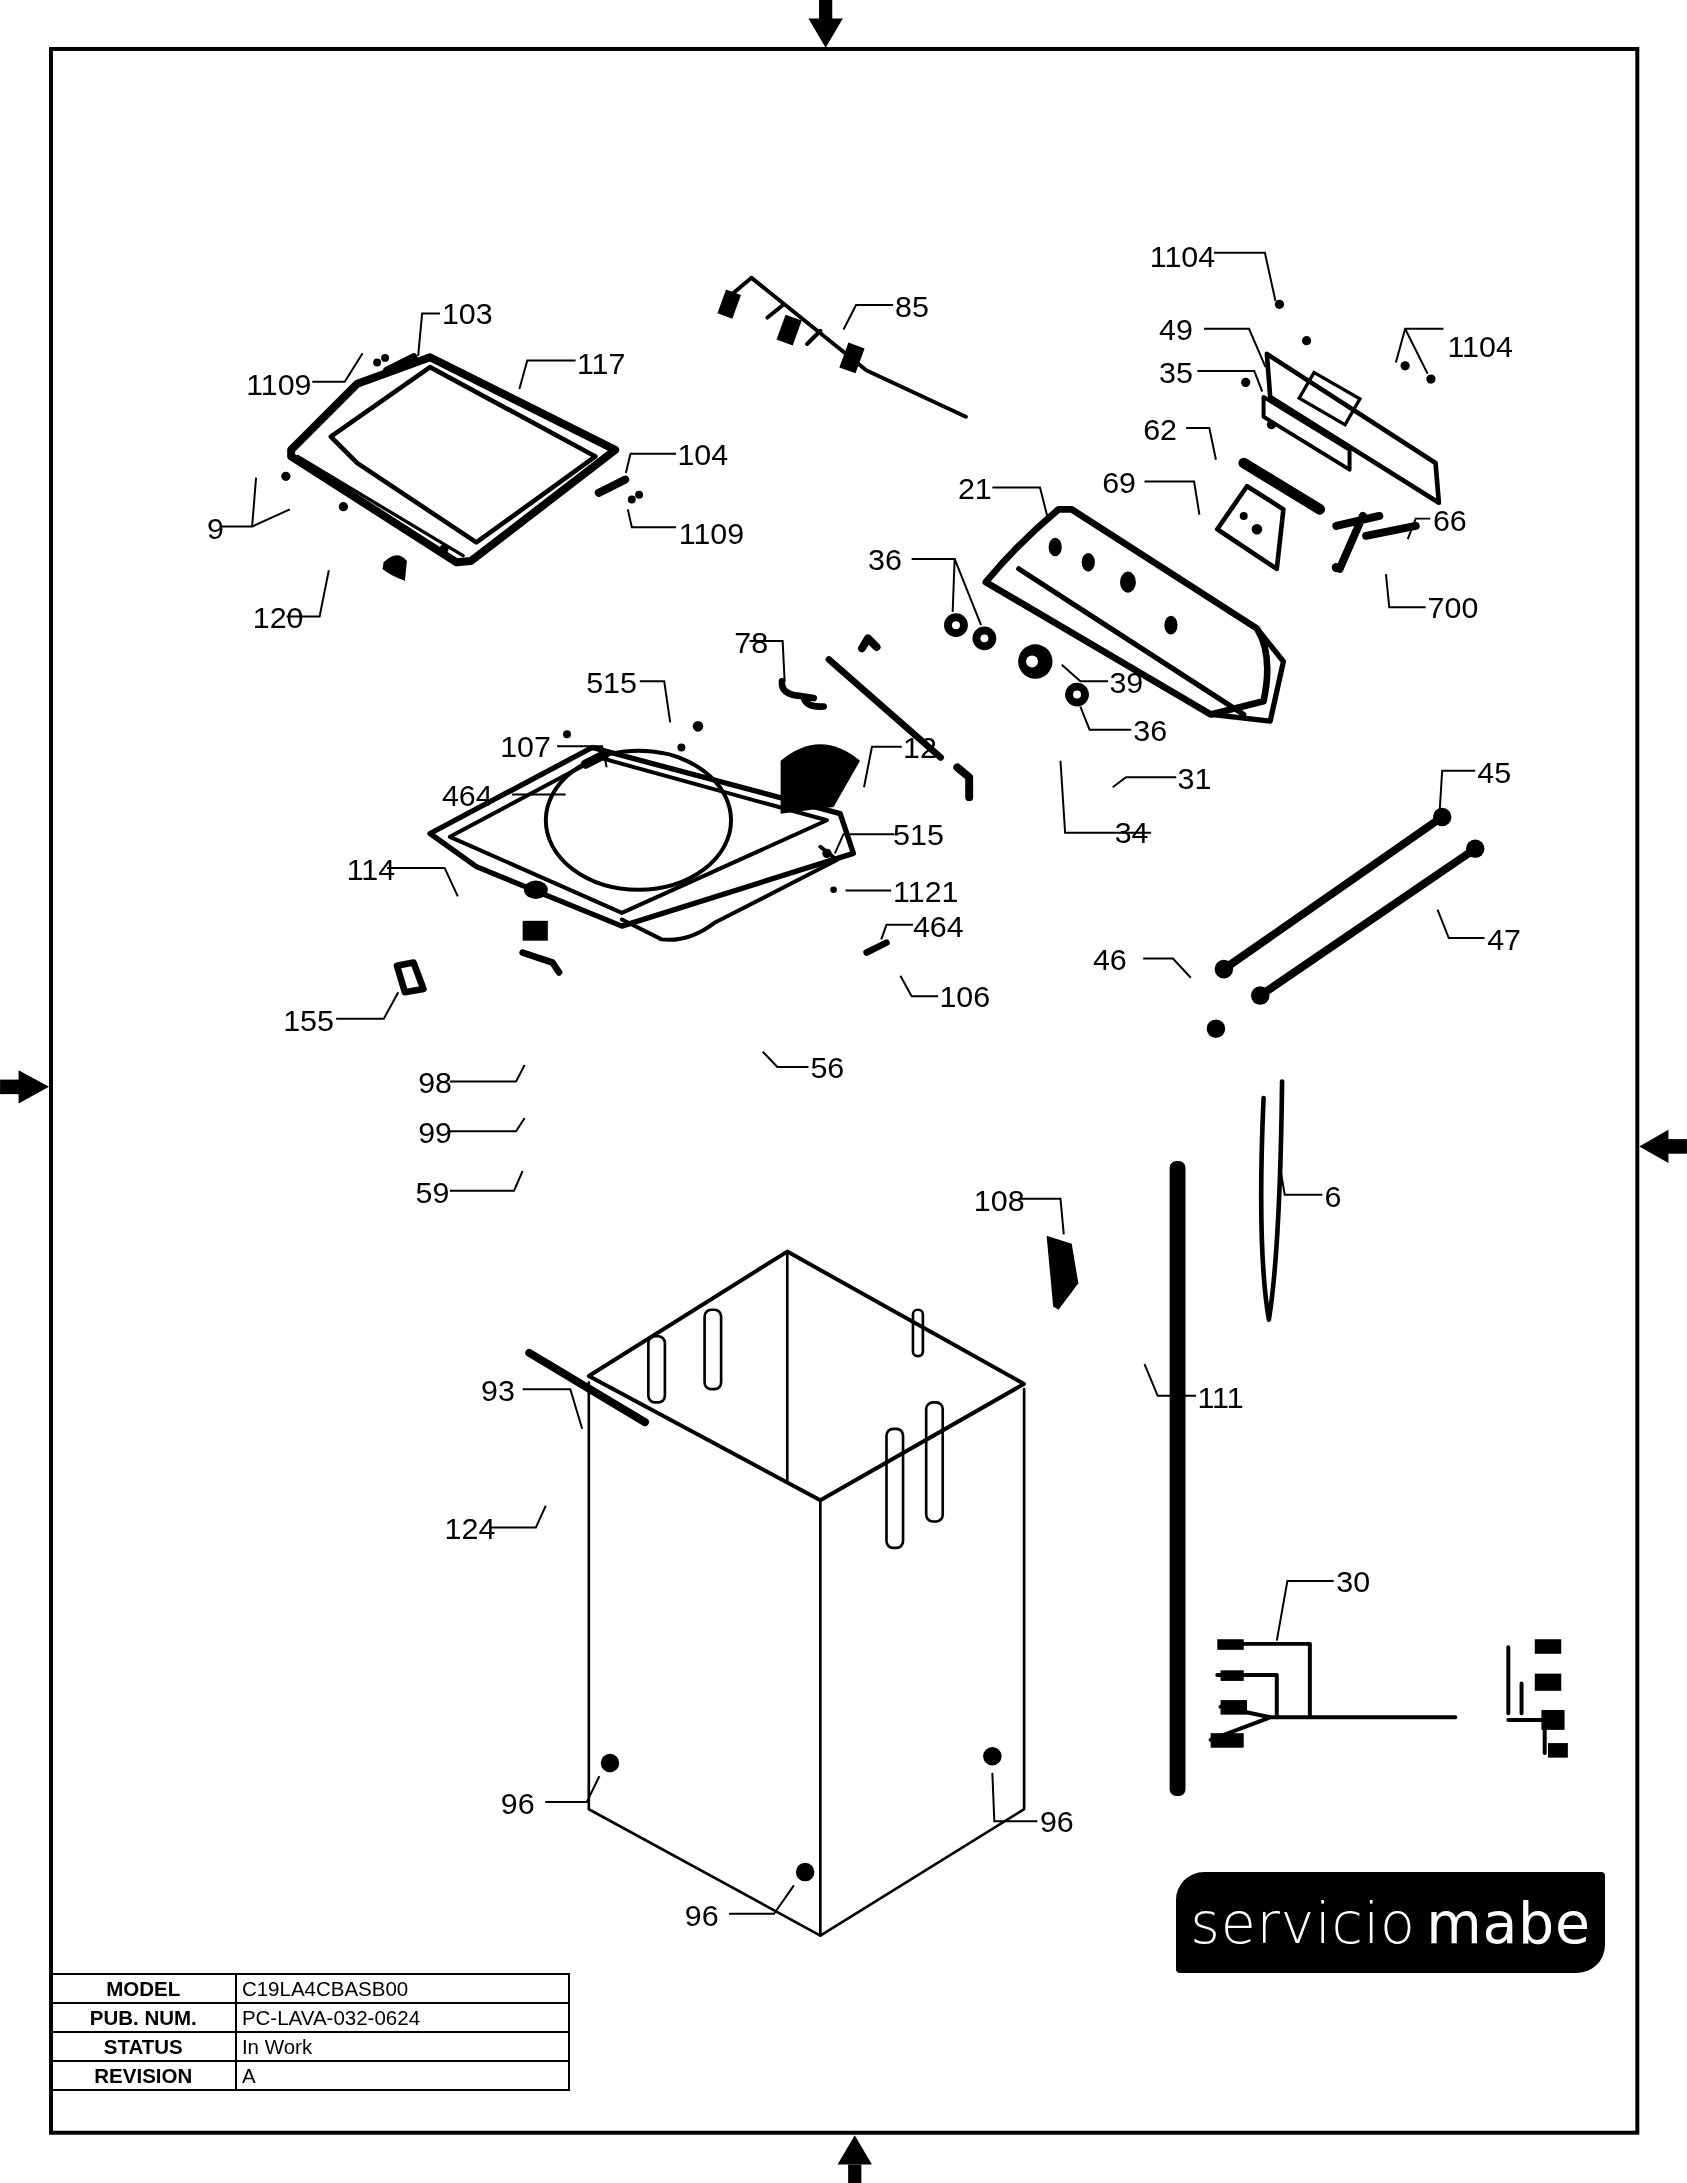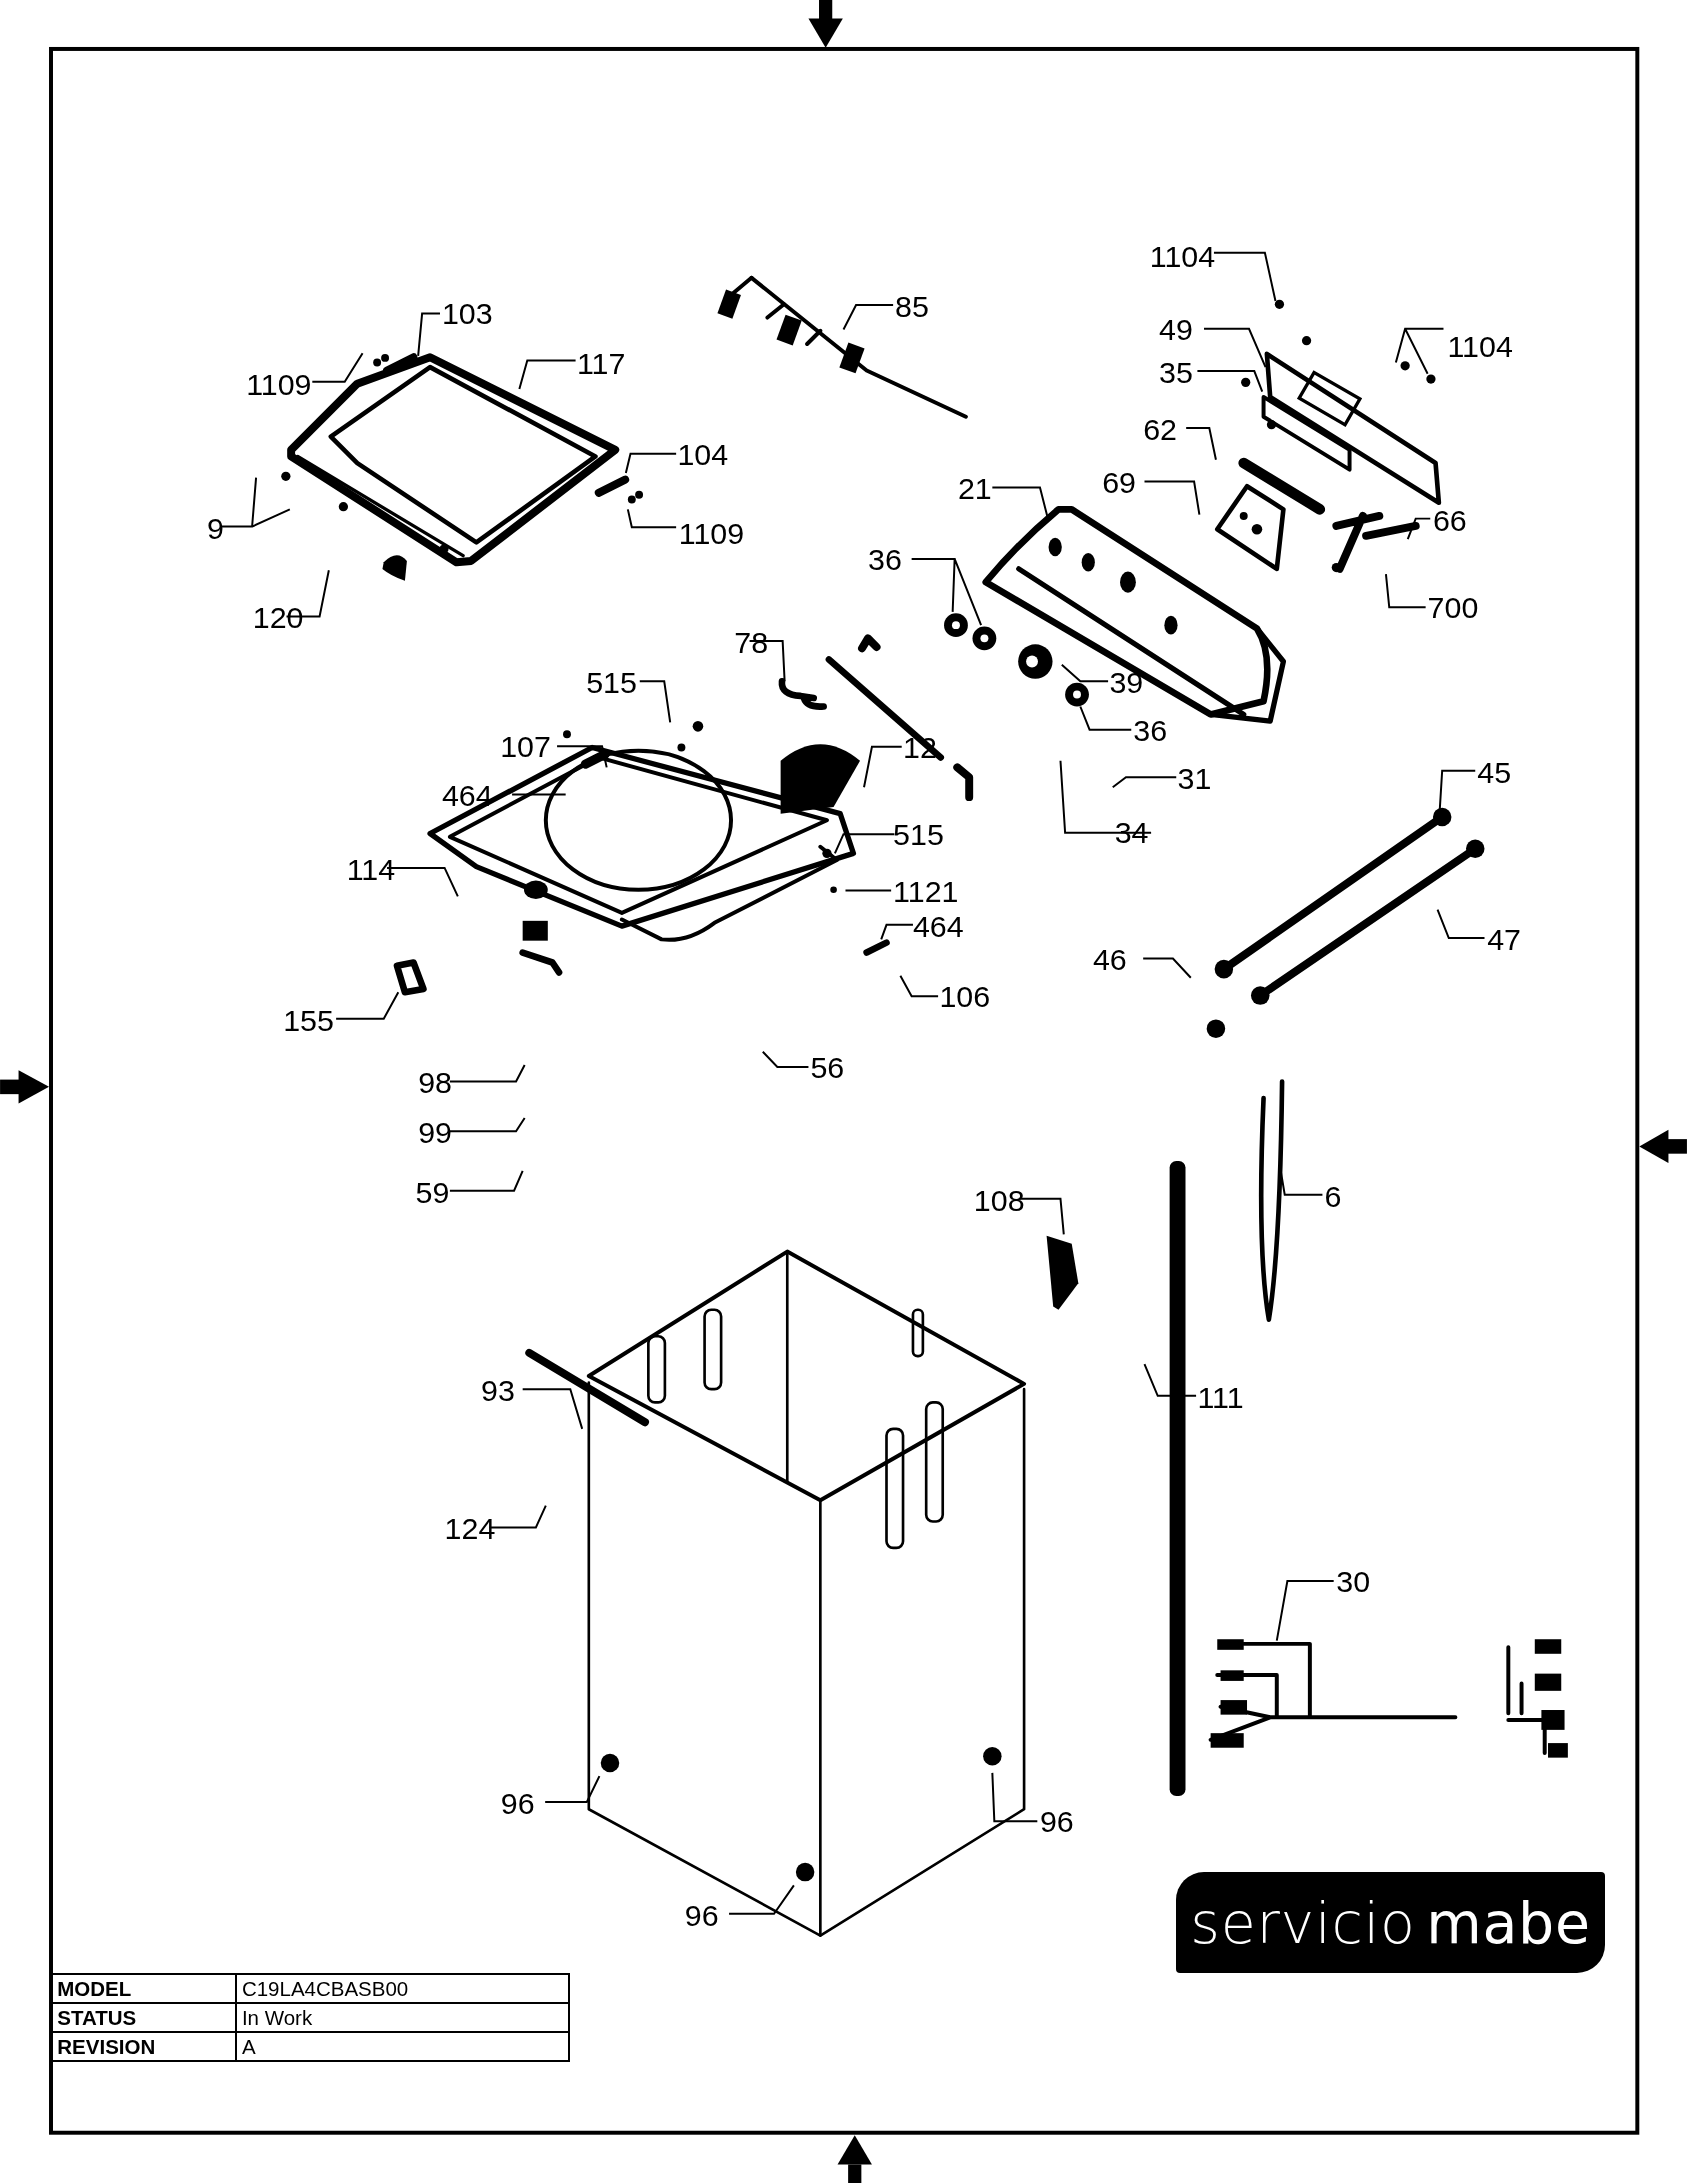"MODEL" #title-block td.k { text-align: none -> center }
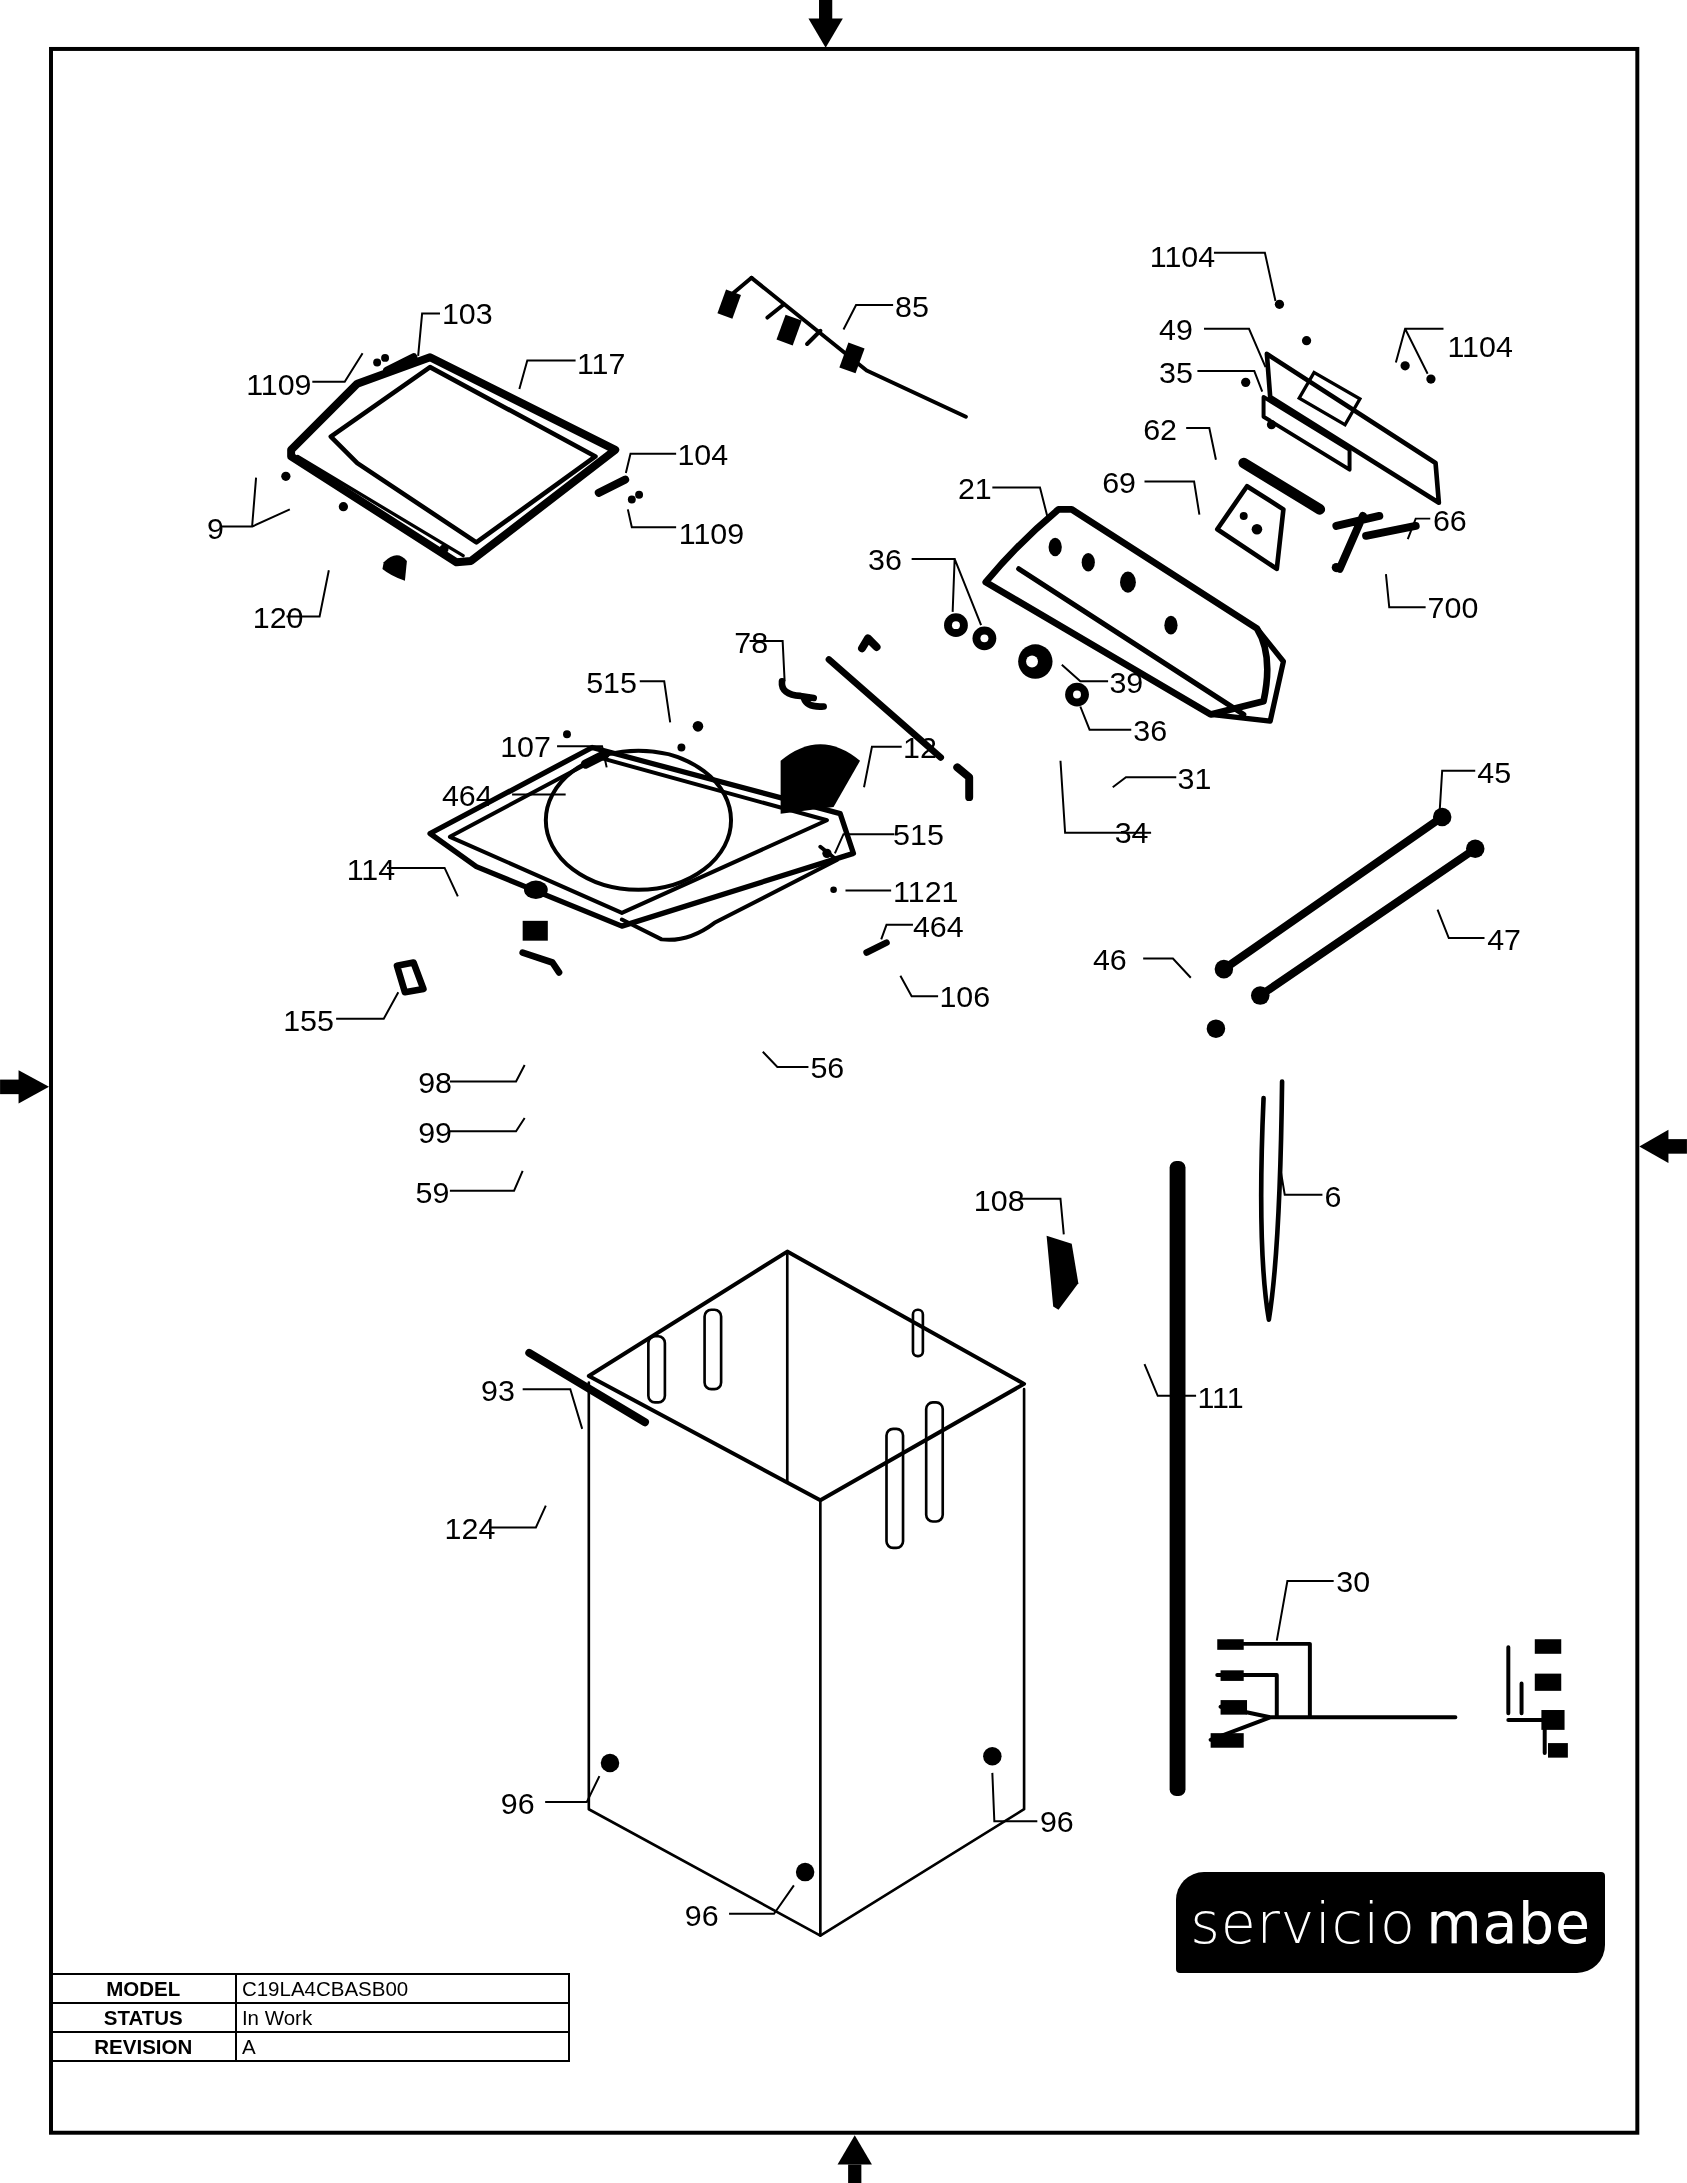"PUB. NUM." tr { html: none -> <tr> <td>PUB. NUM.</td> <td>PC-LAVA-032-0624</td> </tr> }
